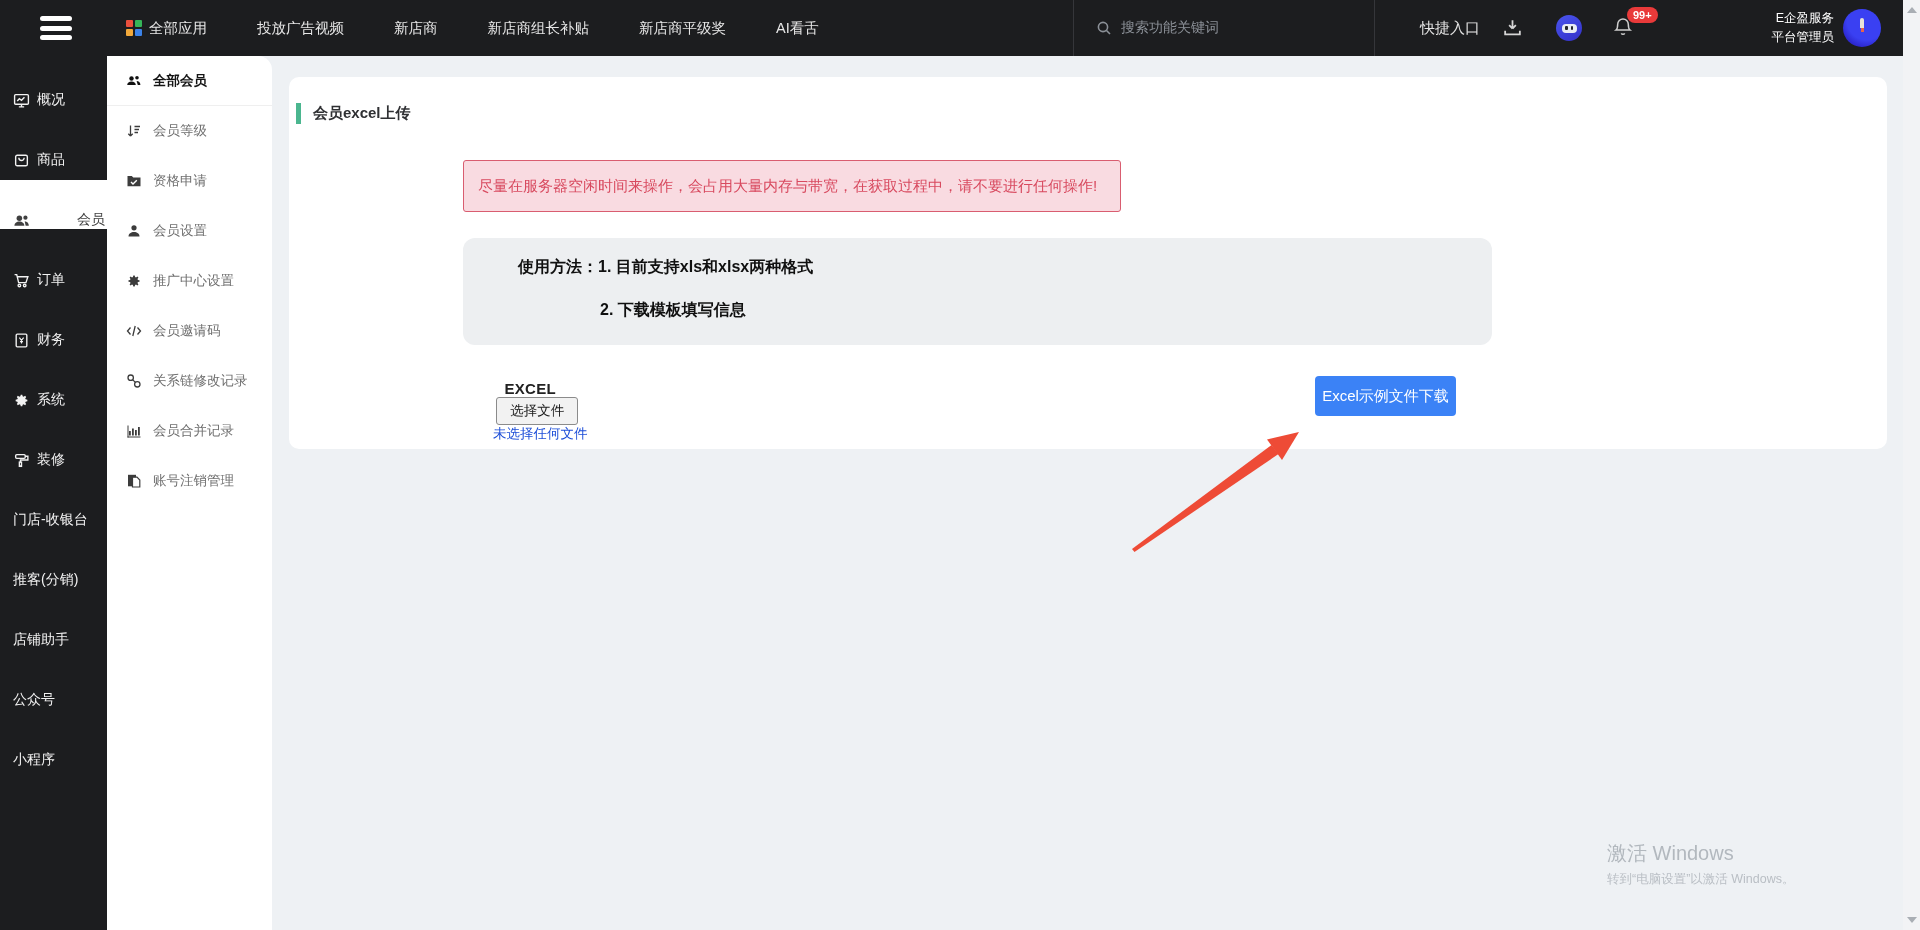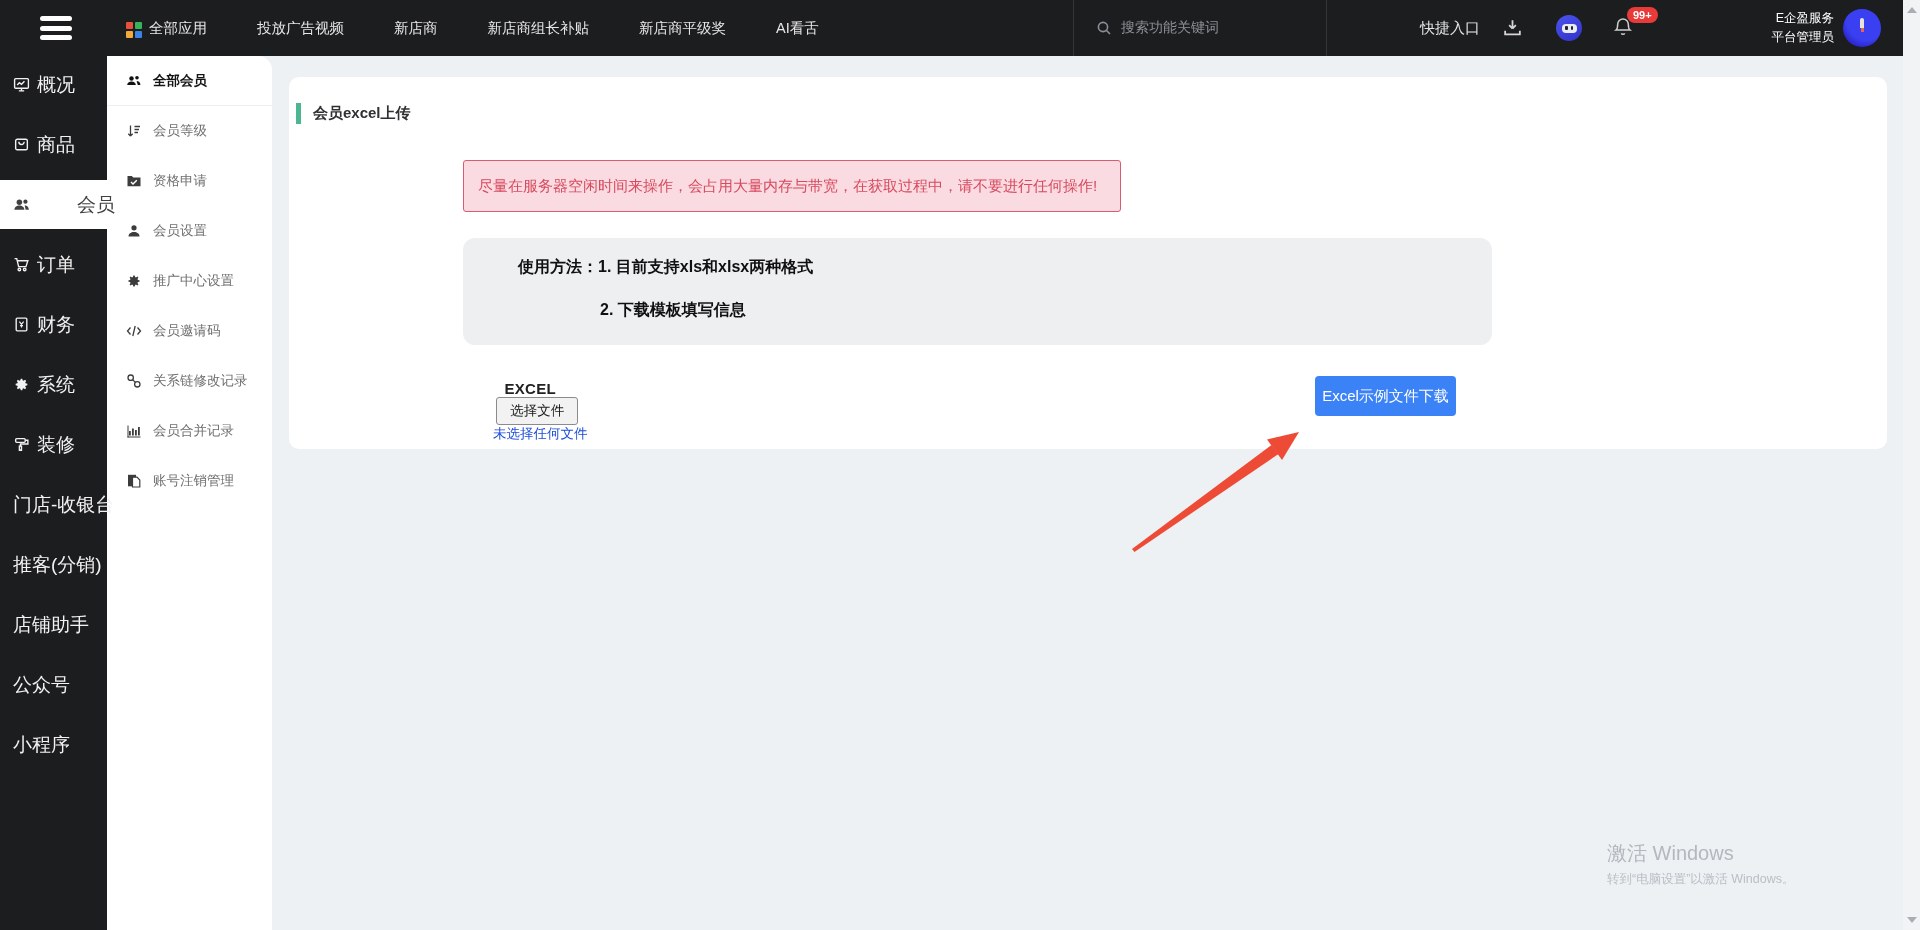"全部应用" .topnav .navitem { align-items: flex-end -> center }
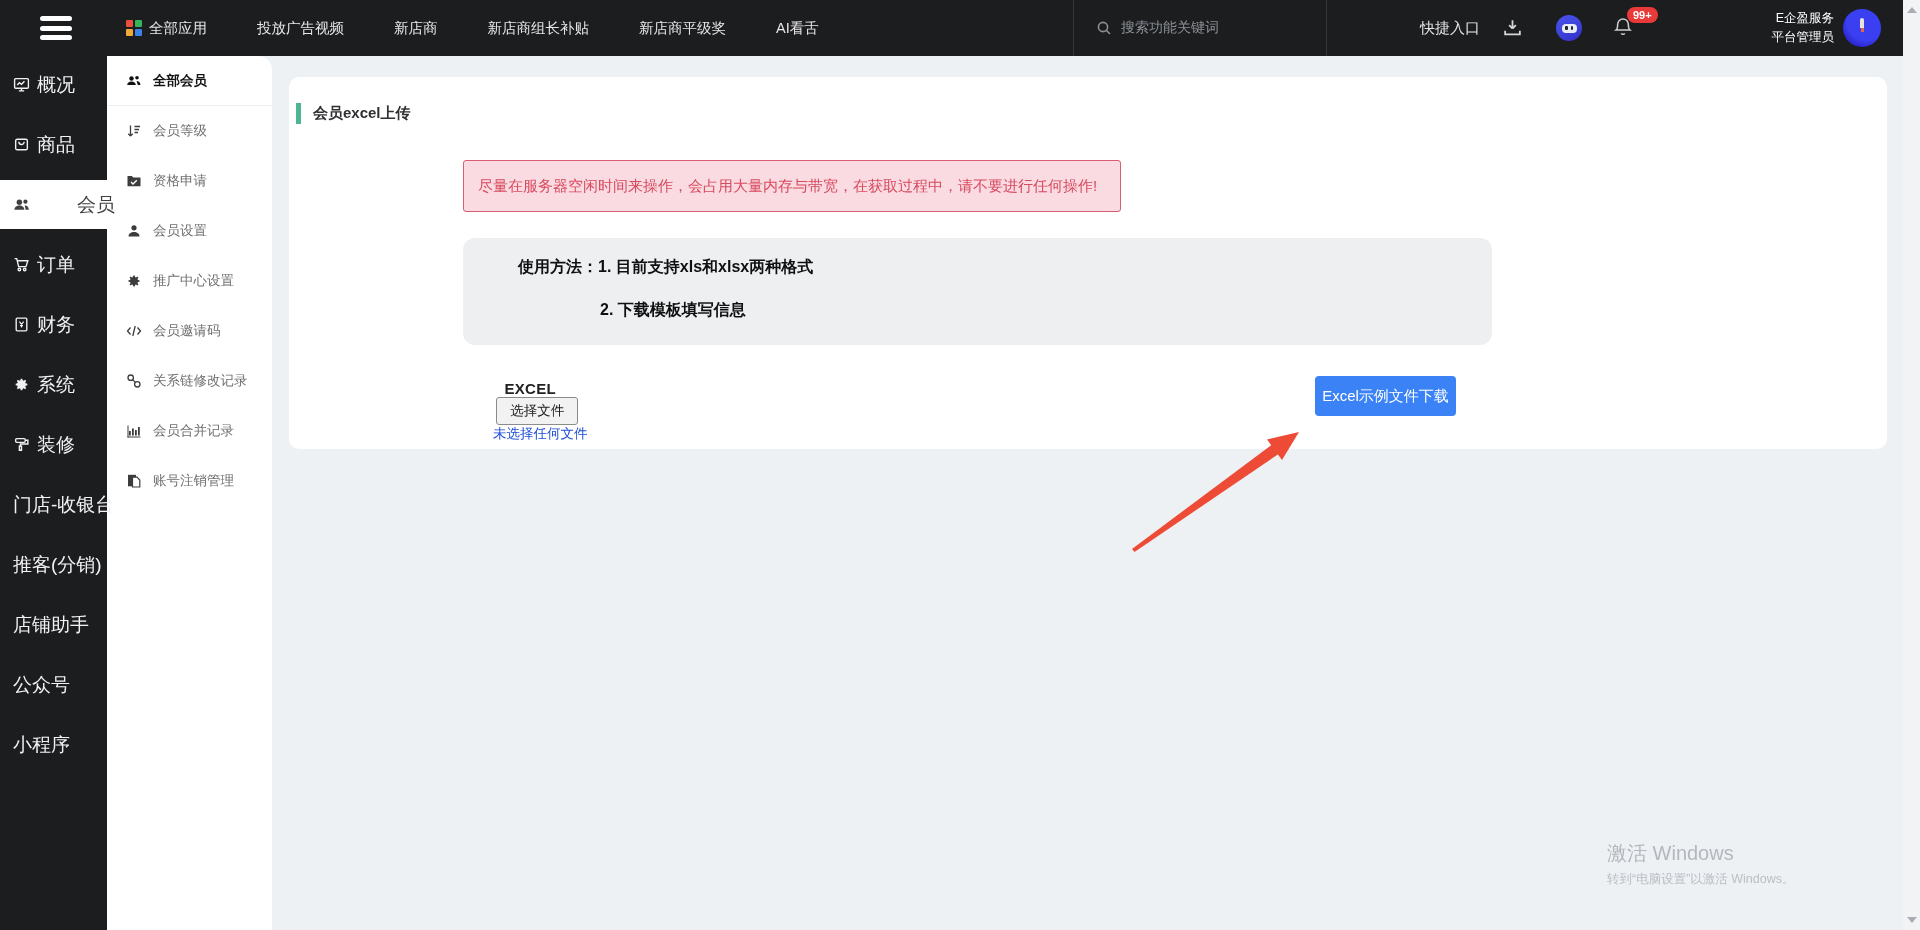"搜索功能关键词" .searchbox { width: 254px -> 302px }
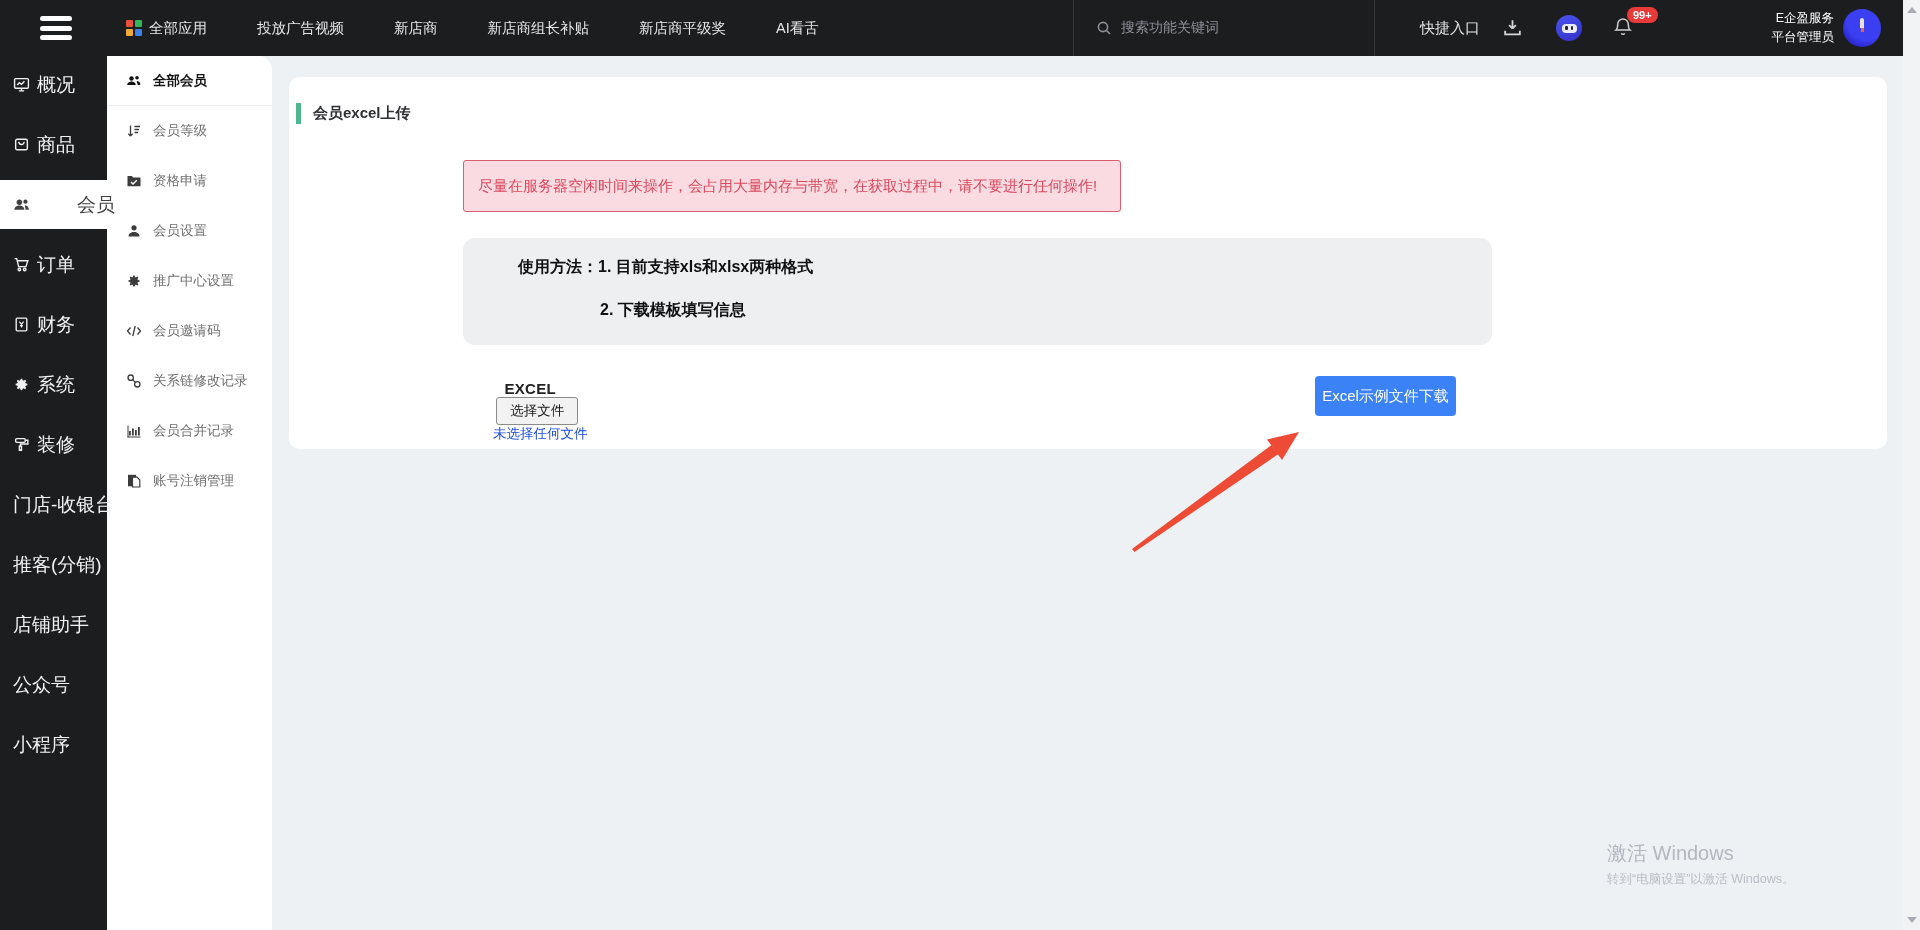"概况" .sidebar li { align-items: center -> flex-end; font-size: 19px -> 14px }
